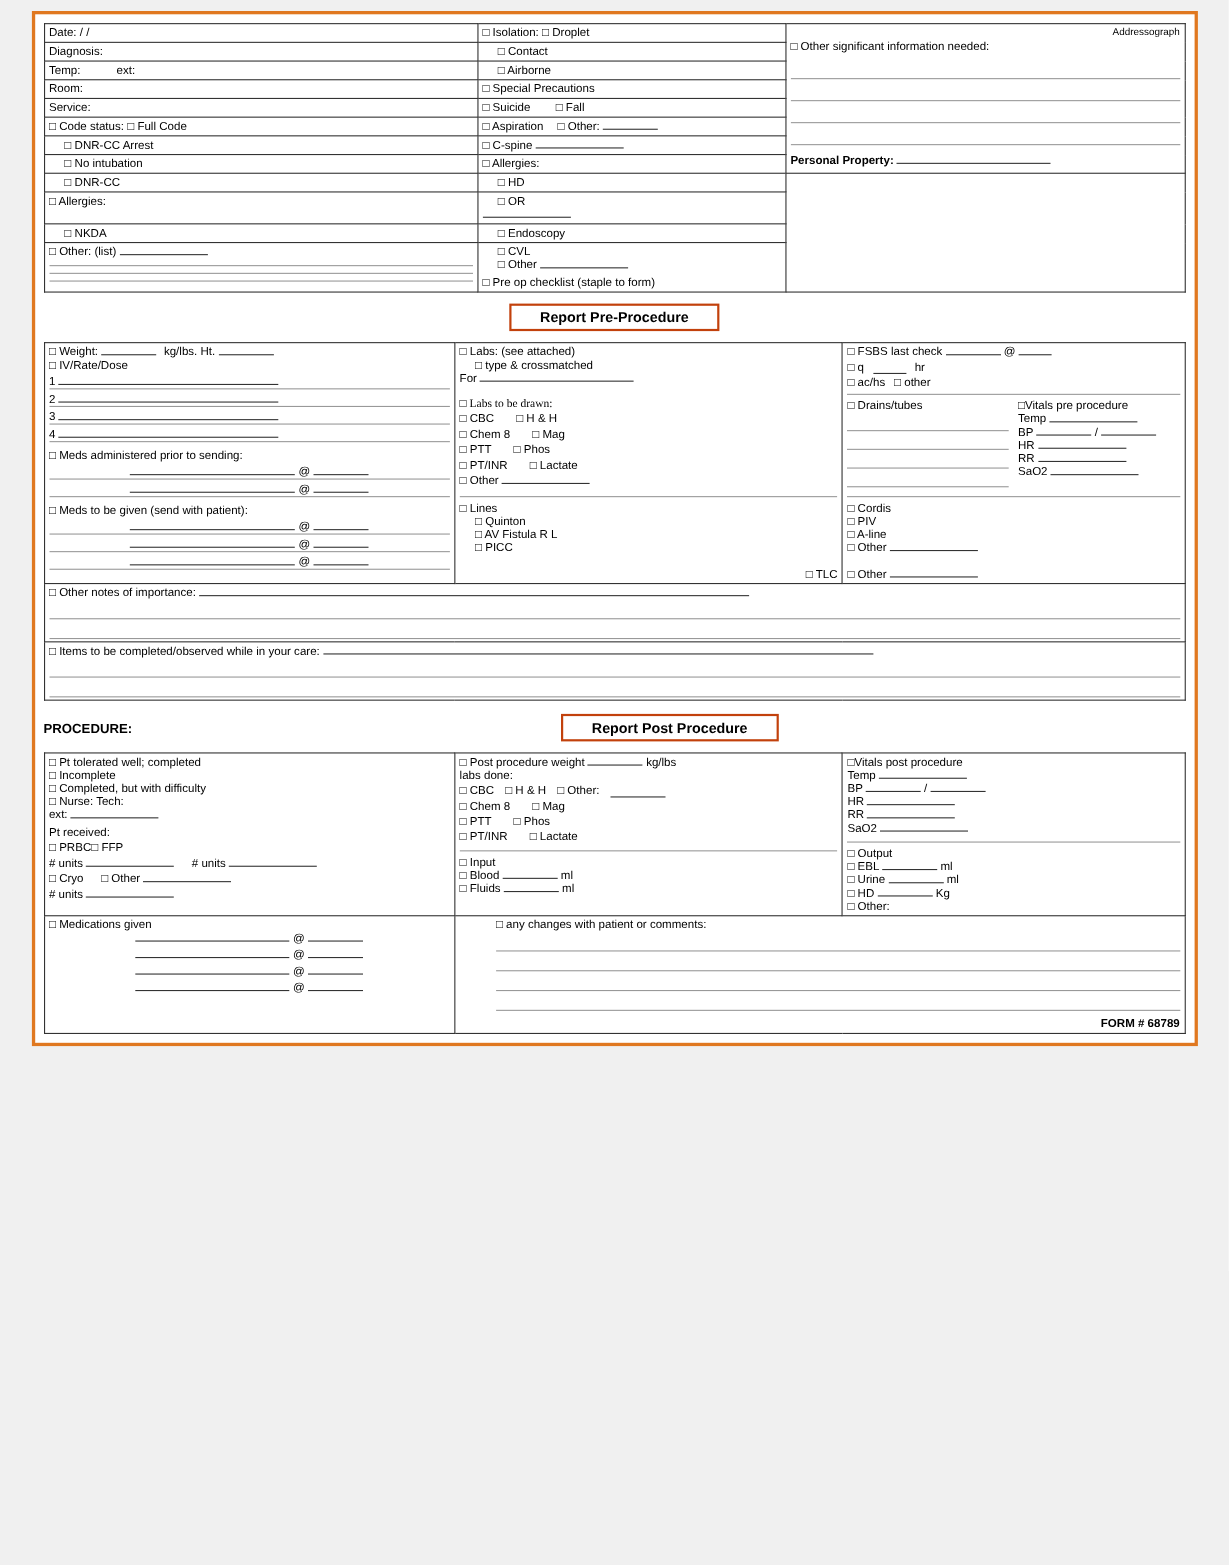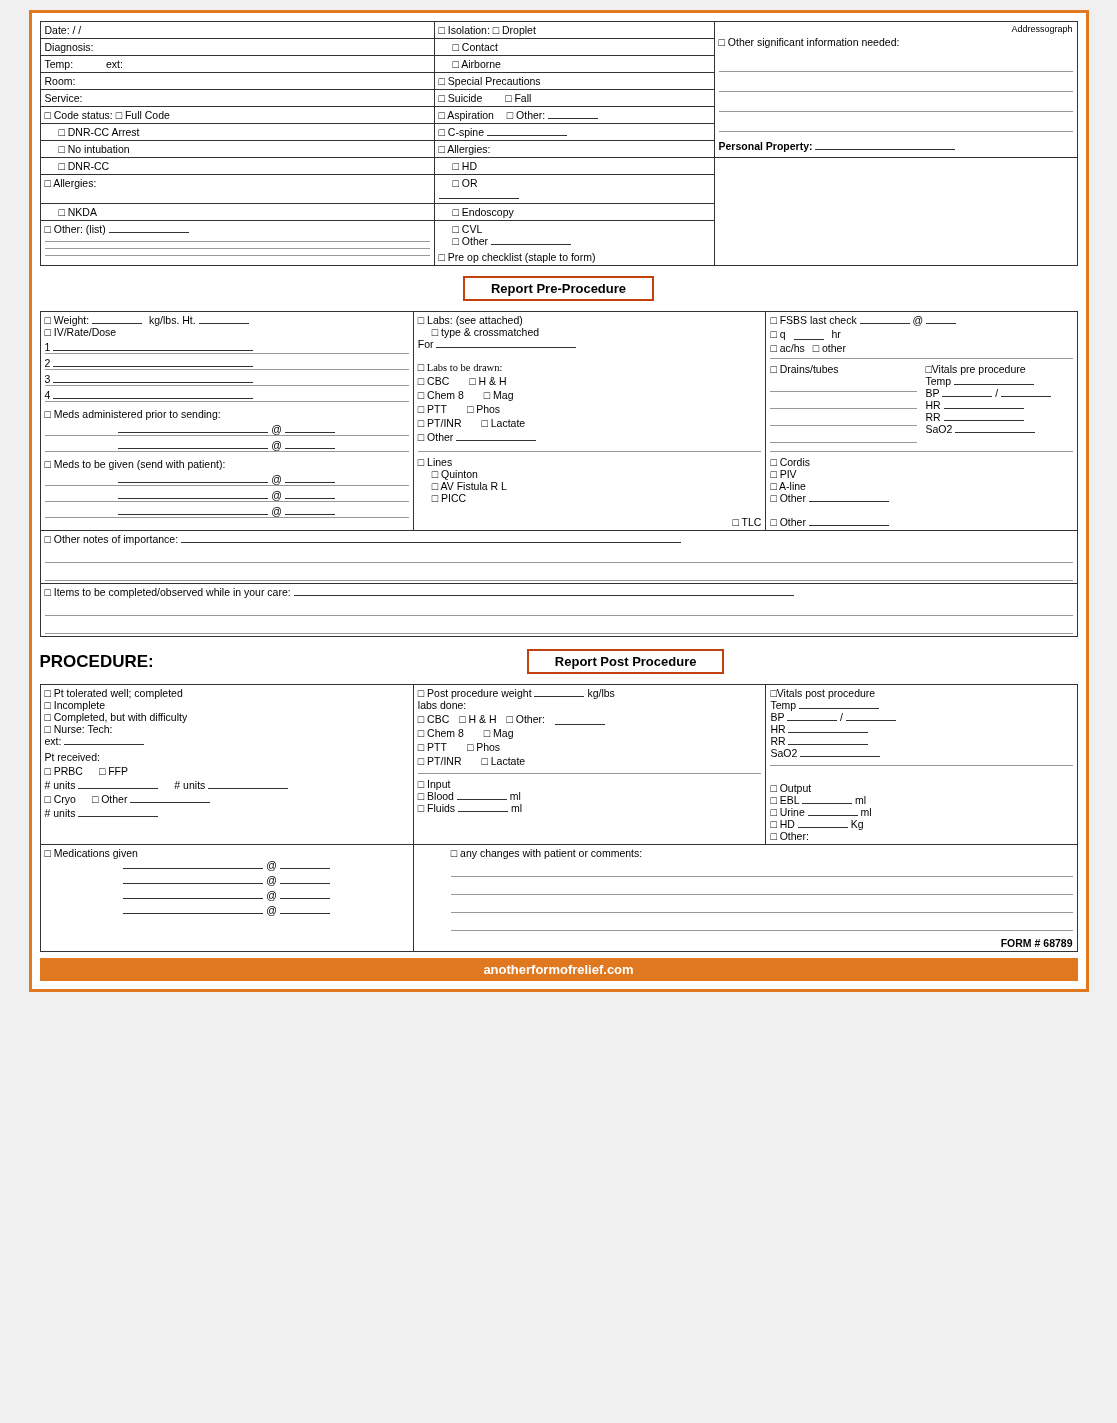"PROCEDURE:" span.bold { font-size: 17px -> 12px }
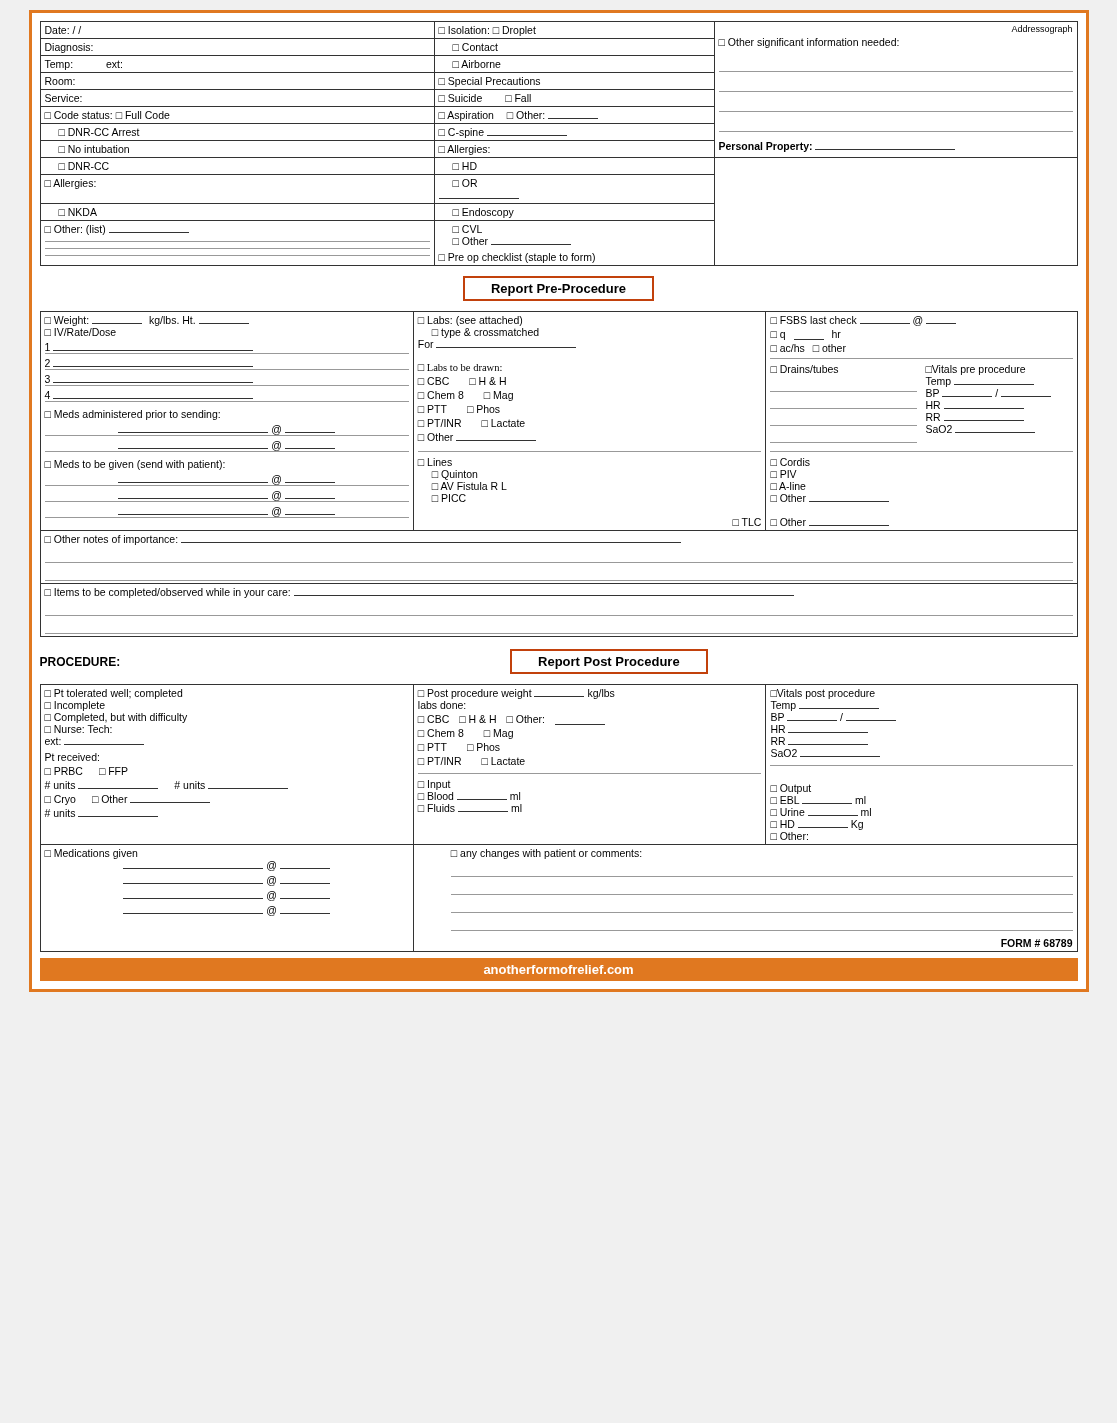"□ PRBC" div { gap: 16px -> 0 }
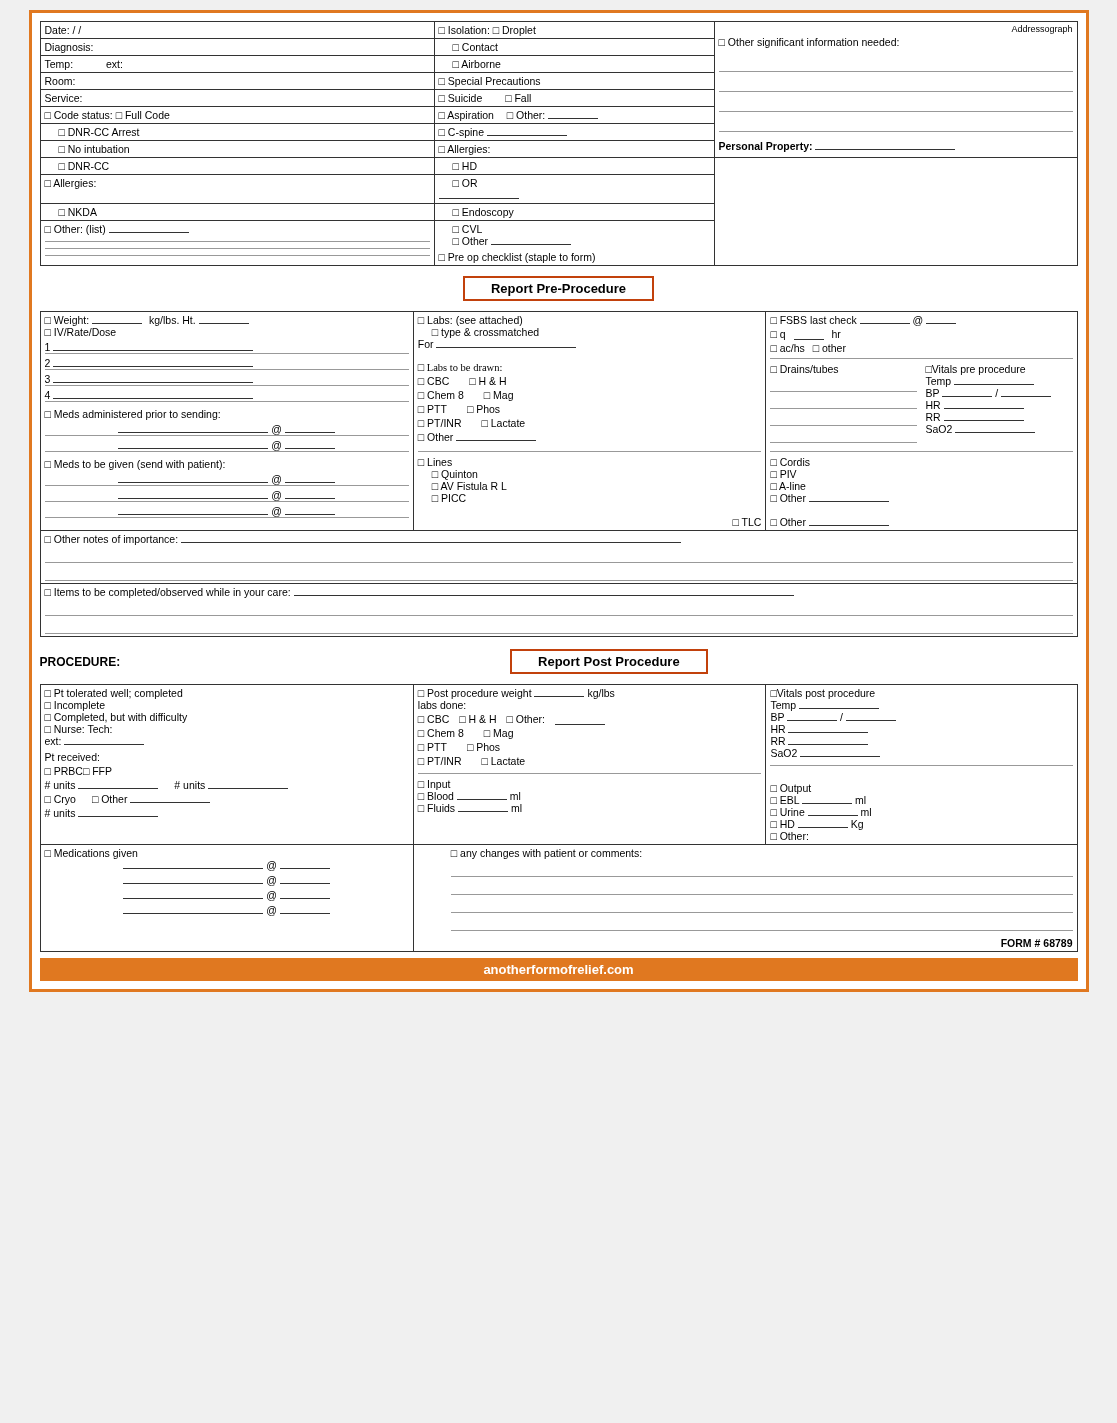"□ Output" div { padding-top: 16px -> 4px }
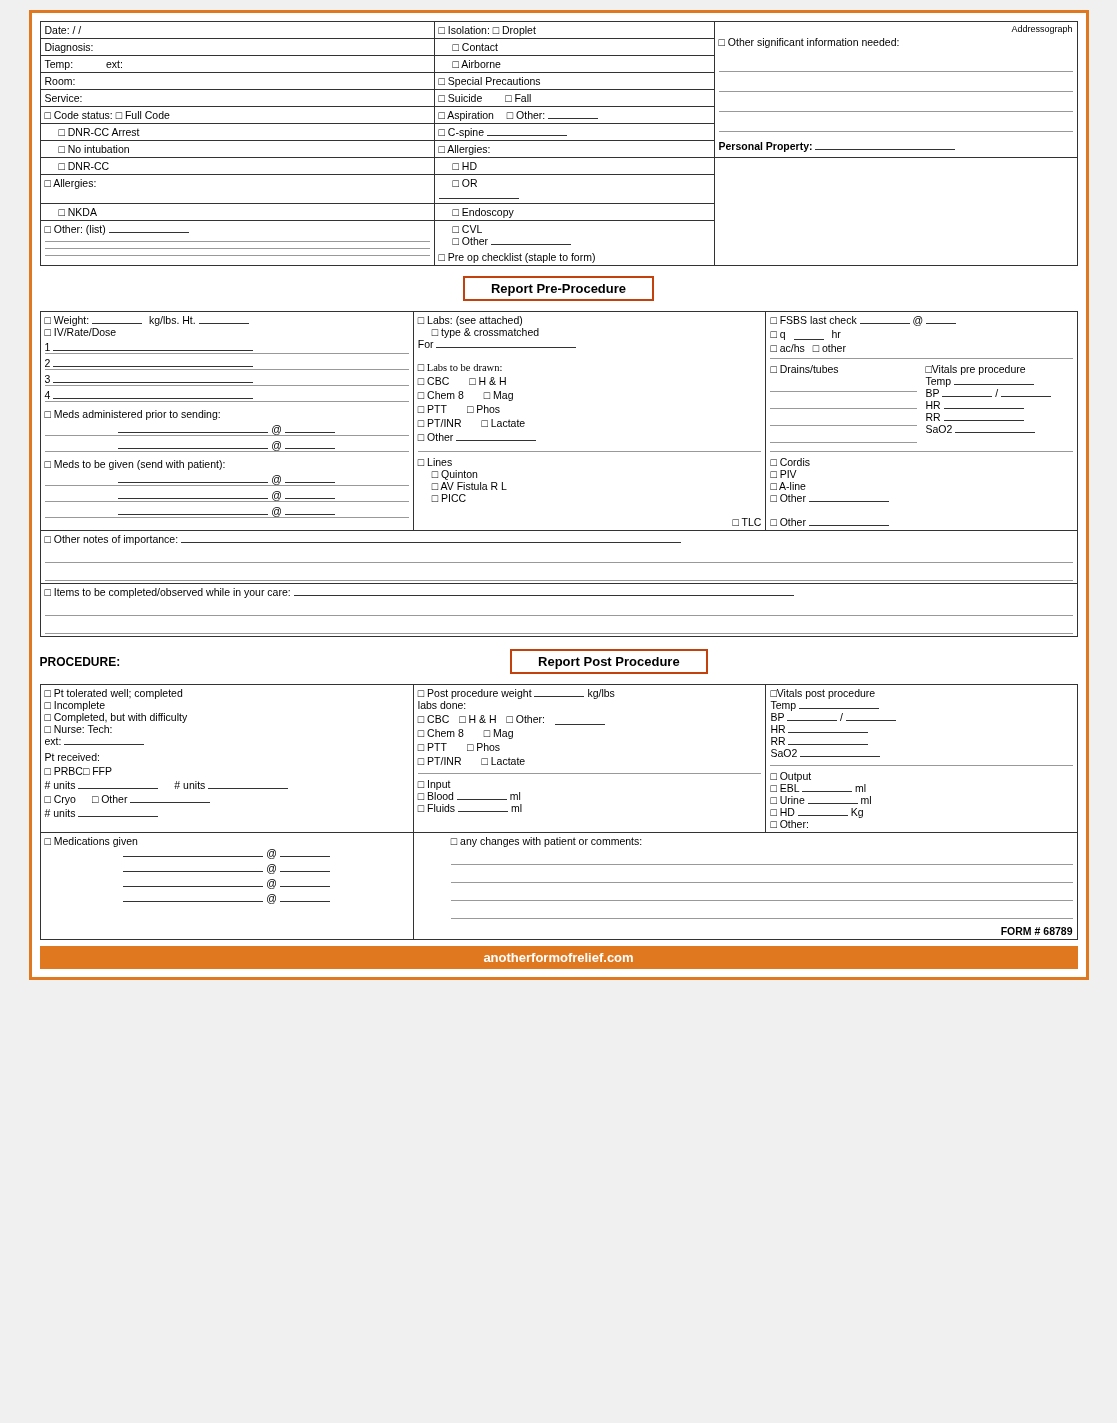"anotherformofrelief.com" div.footer-bar { html: <div> <span>anotherformofrelief.com</span> </div> -> none }
